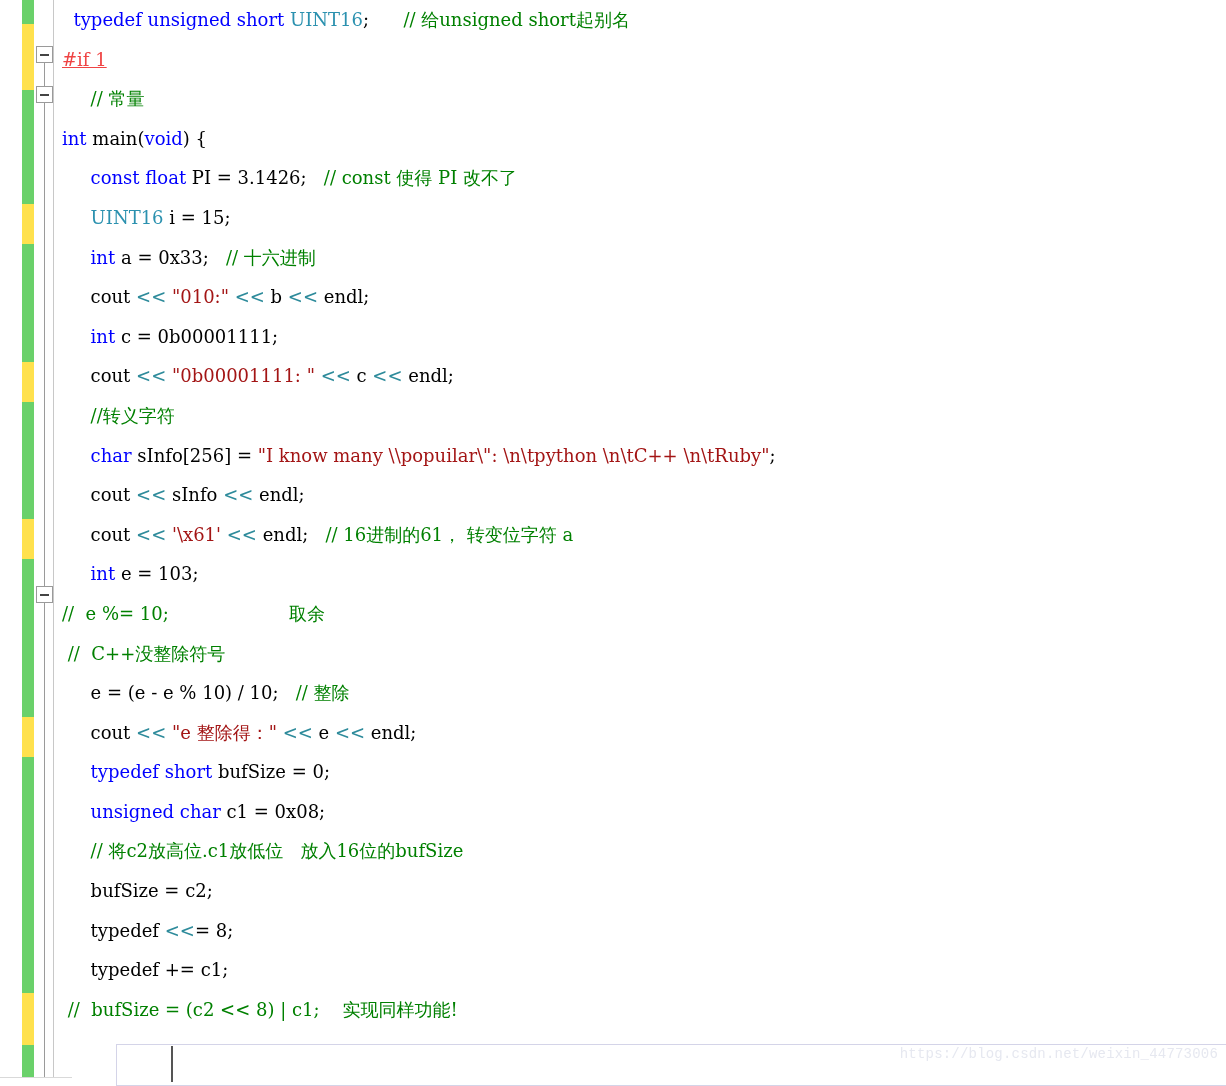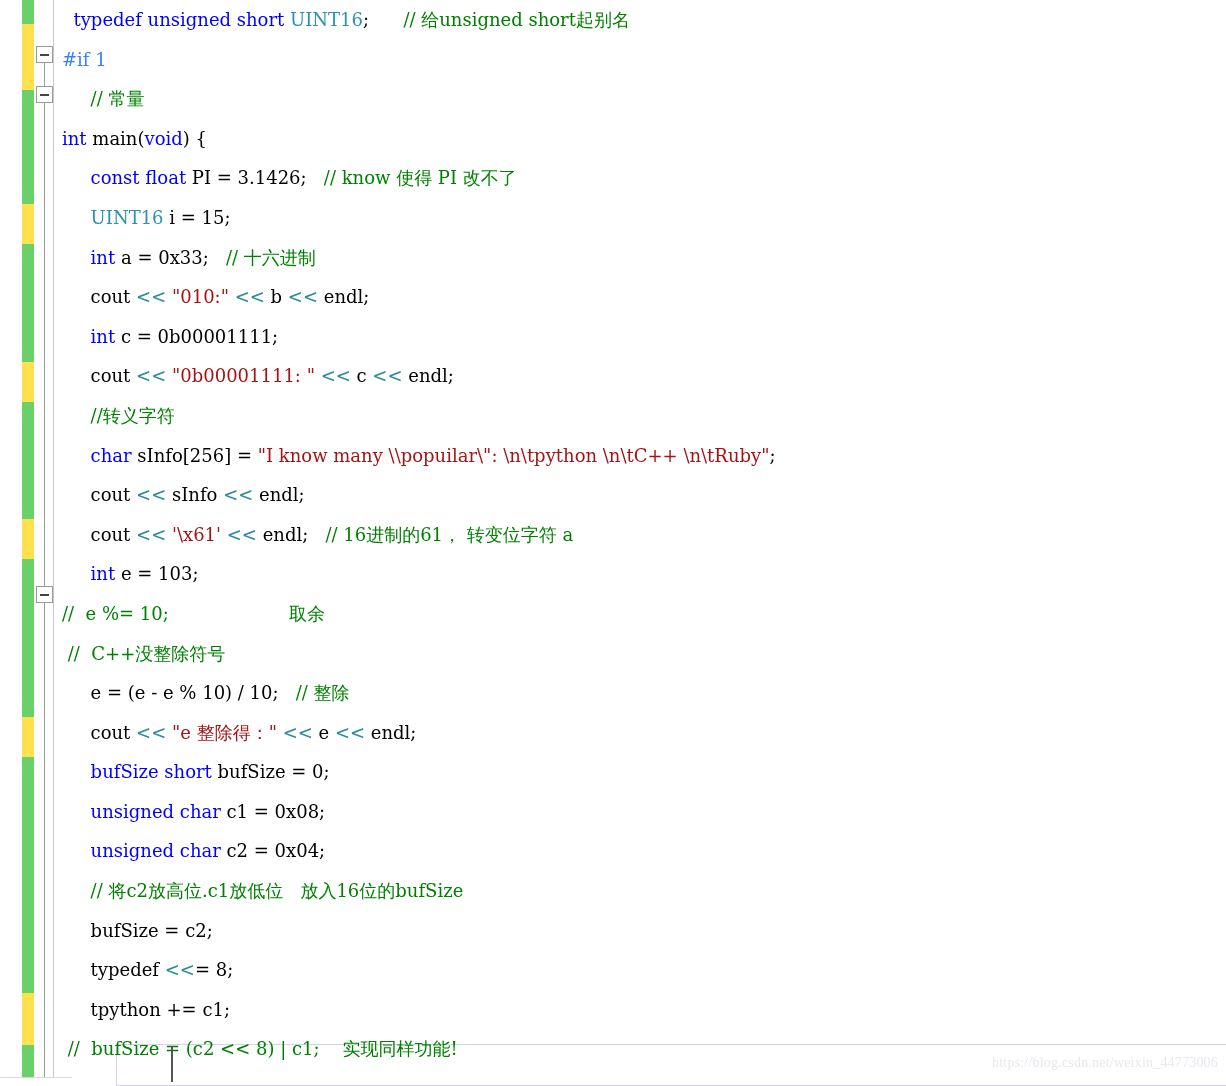"#if 1" .pre { color: #3b82f6 -> #ef4444; text-decoration: none -> underline }
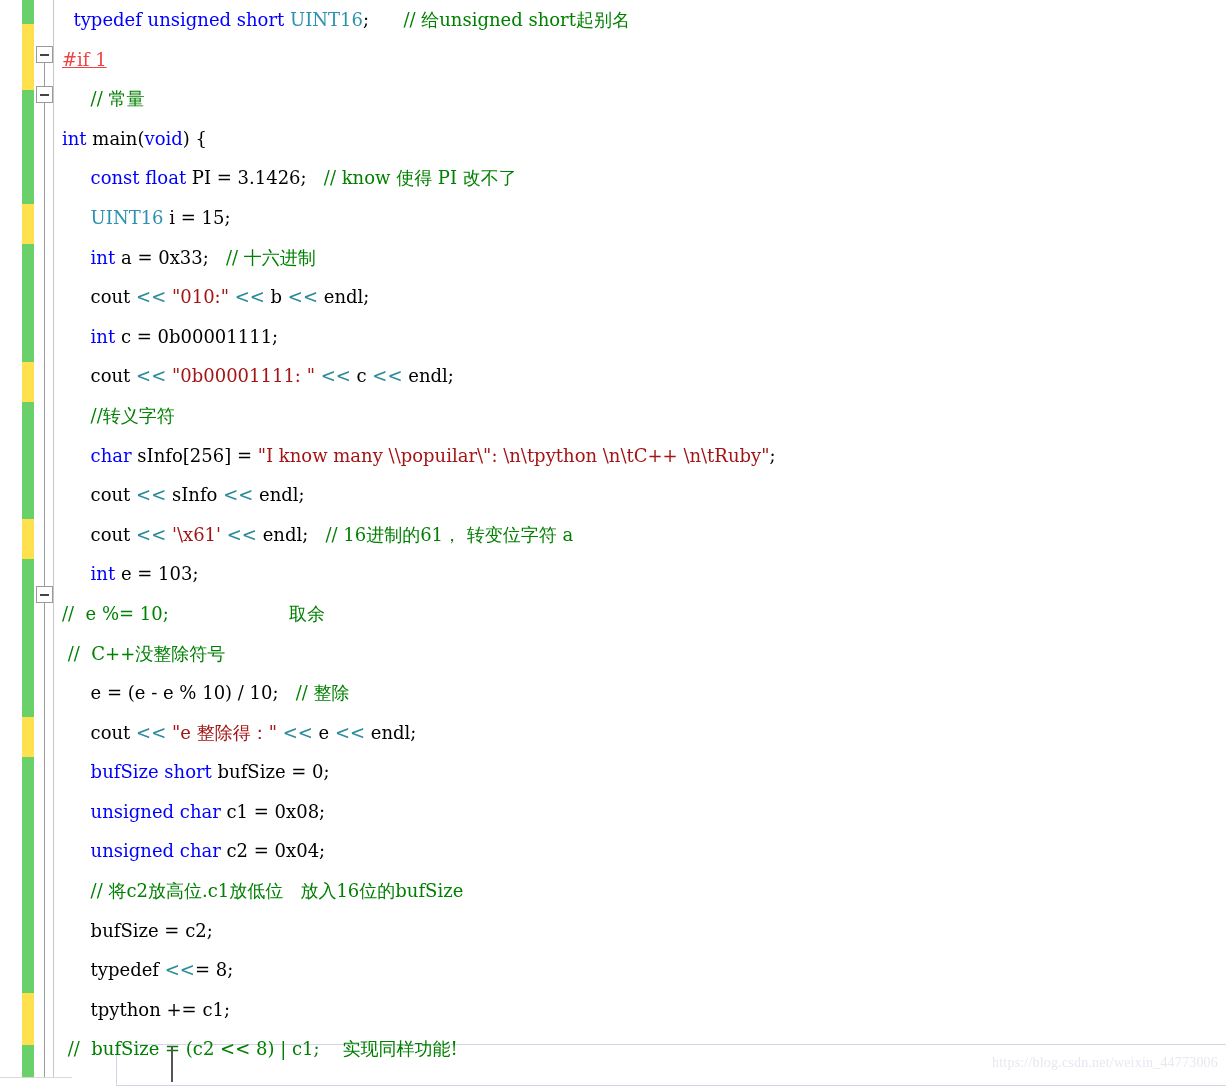"// know 使得 PI 改不了" span.cmt { text: know -> const }
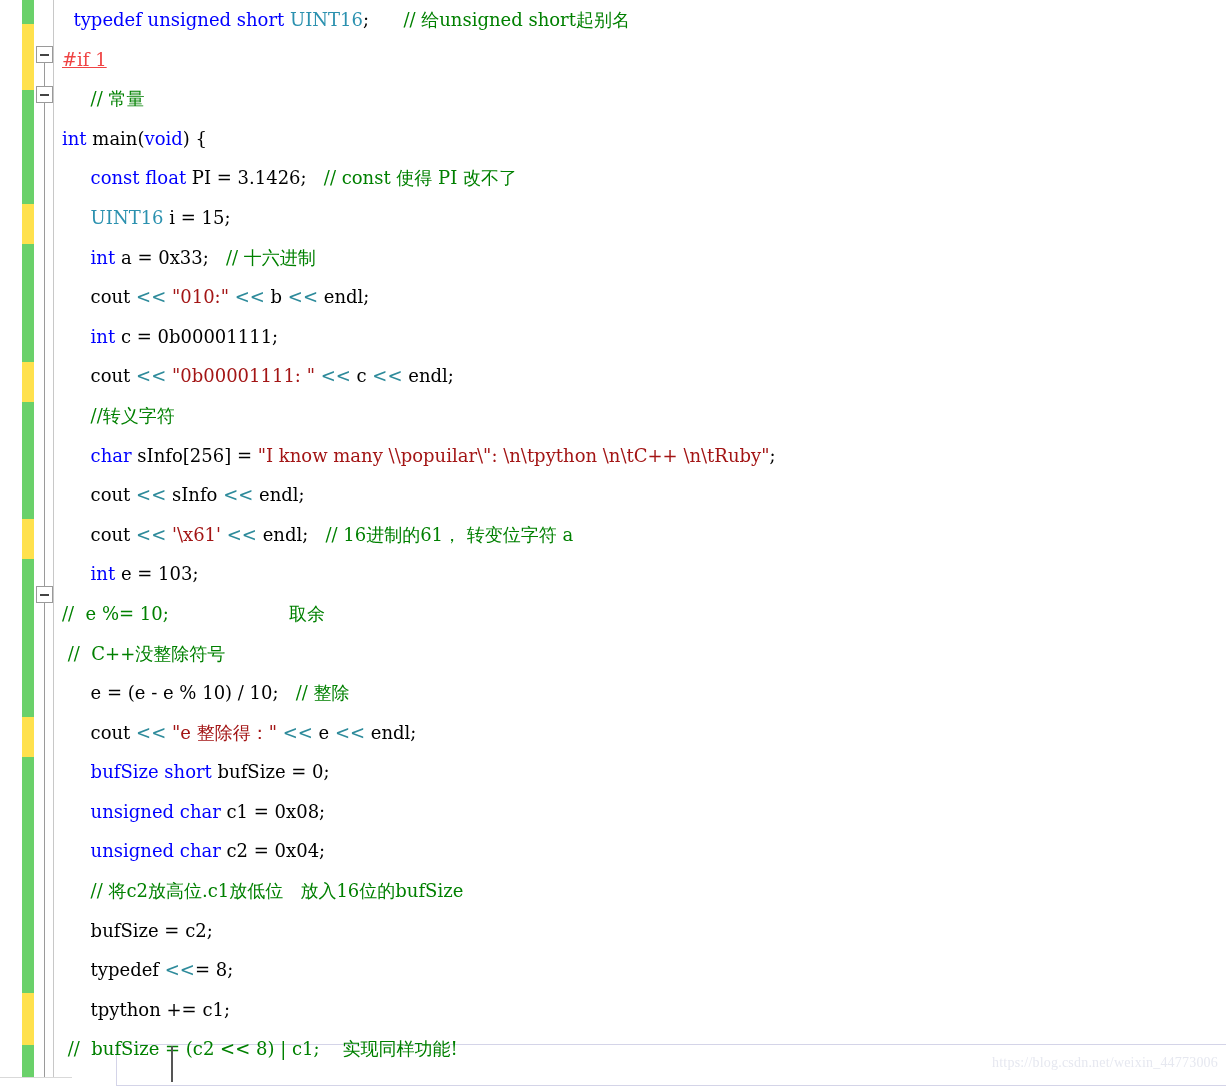"bufSize short" span.kw { text: bufSize -> typedef }
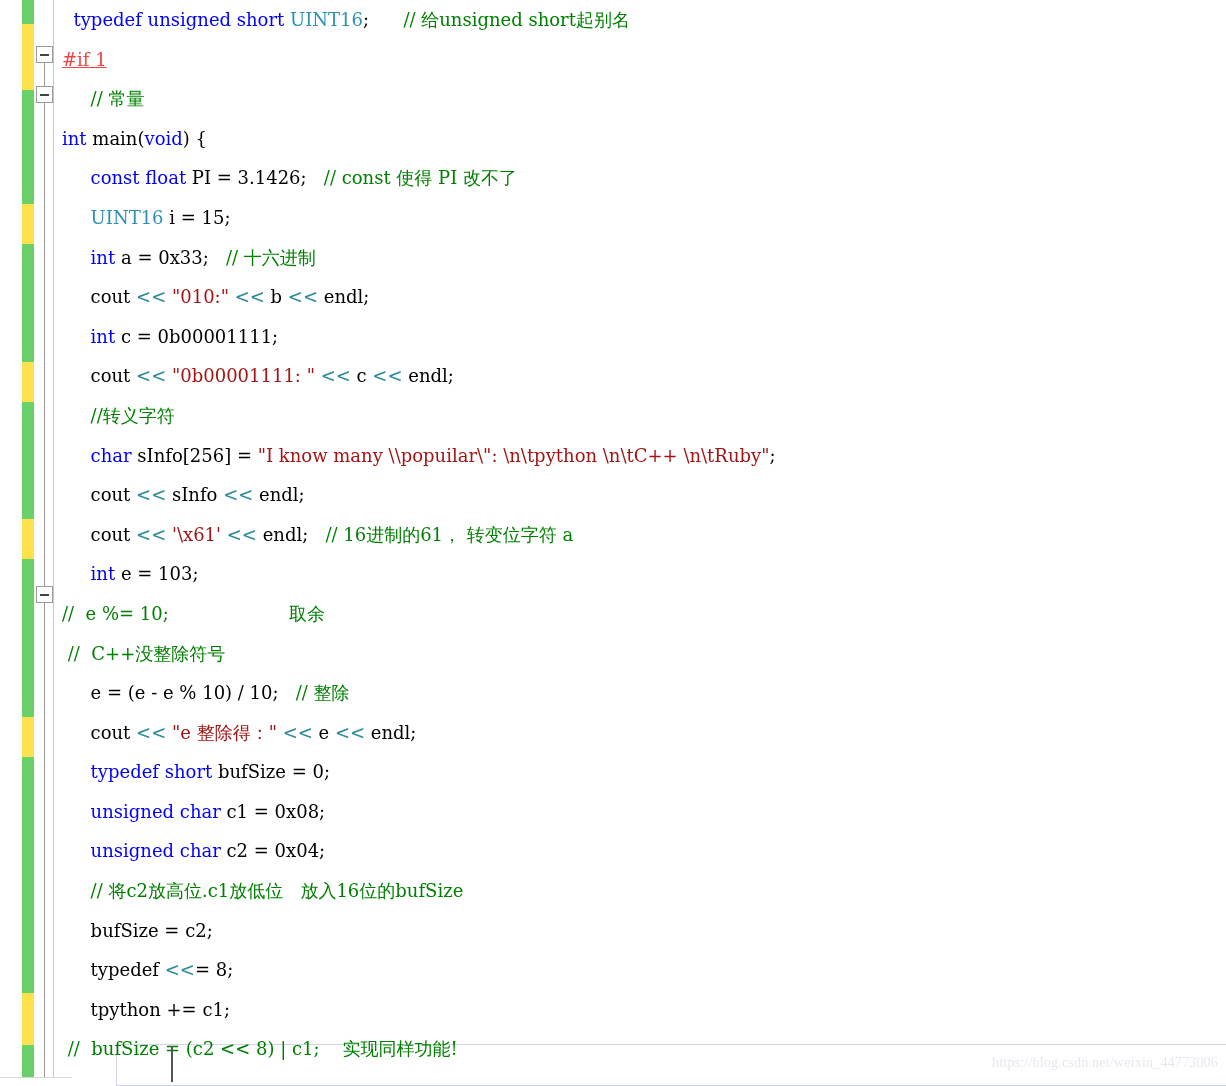"unsigned char c2 = 0x04;" div.code-line { html: <div><span> </span><span>unsigned char</span><span> c2 = 0x04;</span></div> -> none }
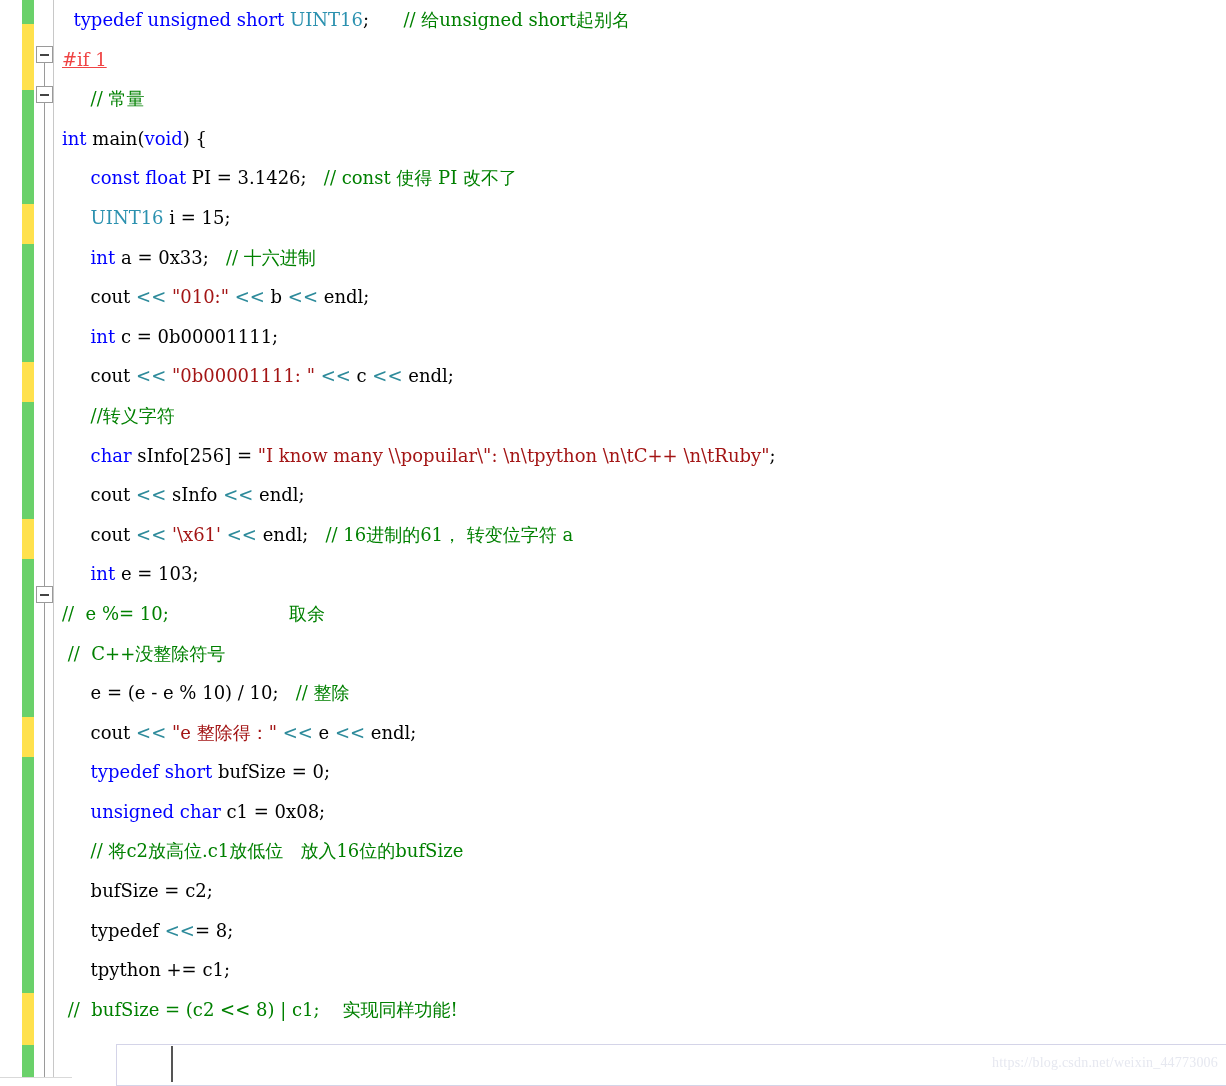"tpython += c1;" span.pln { text: tpython -> typedef }
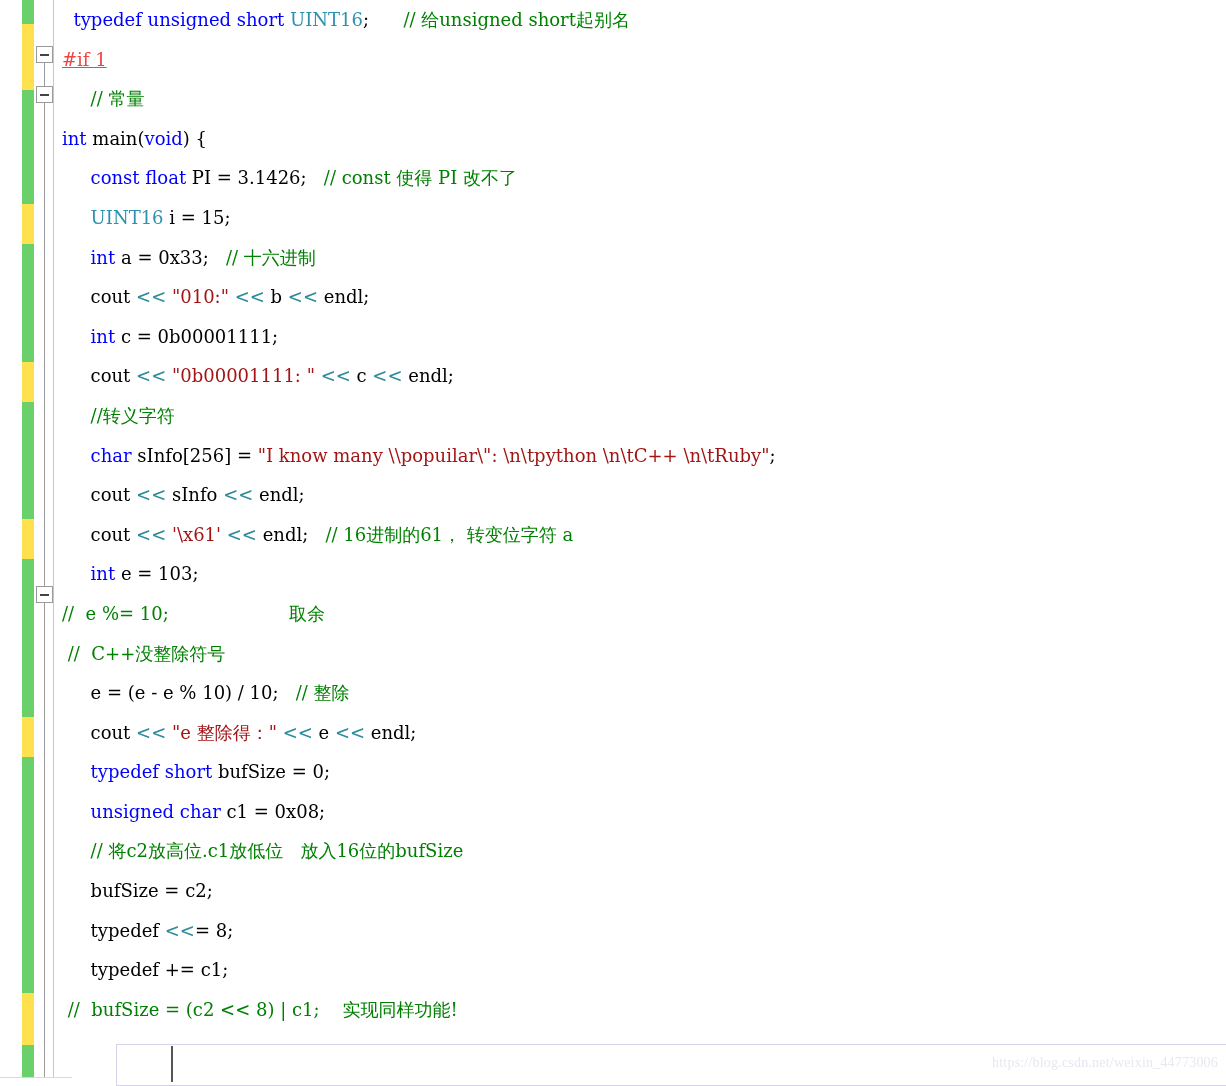"https://blog.csdn.net/weixin_44773006" .watermark { bottom: 15px -> 24px; font-family: Liberation Serif, serif -> Liberation Mono, monospace }
